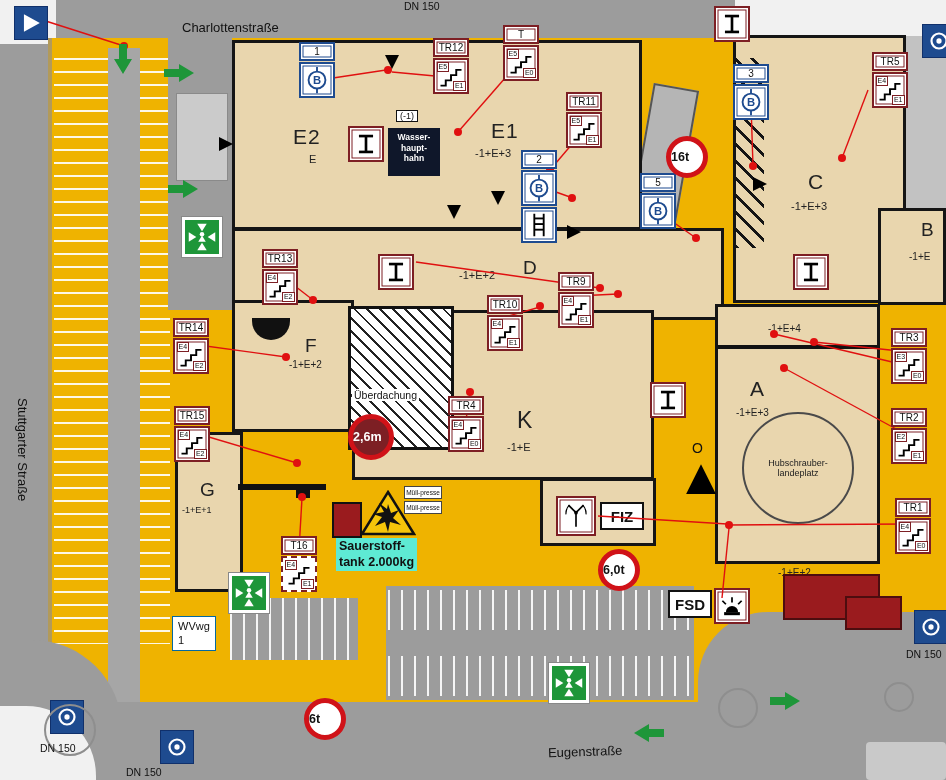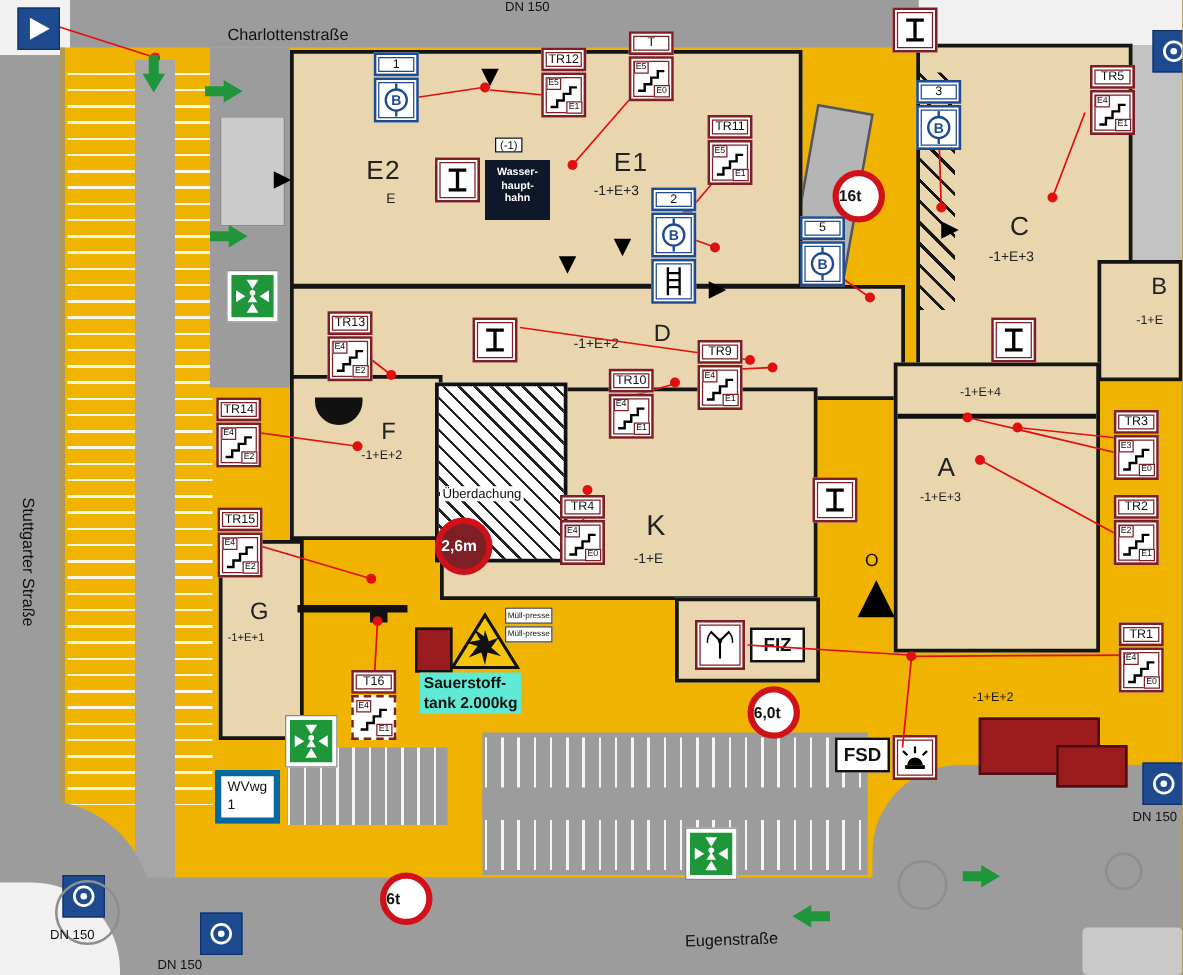"-1+E+4" div.bld { height: 232px -> 260px; top: 290px -> 304px }
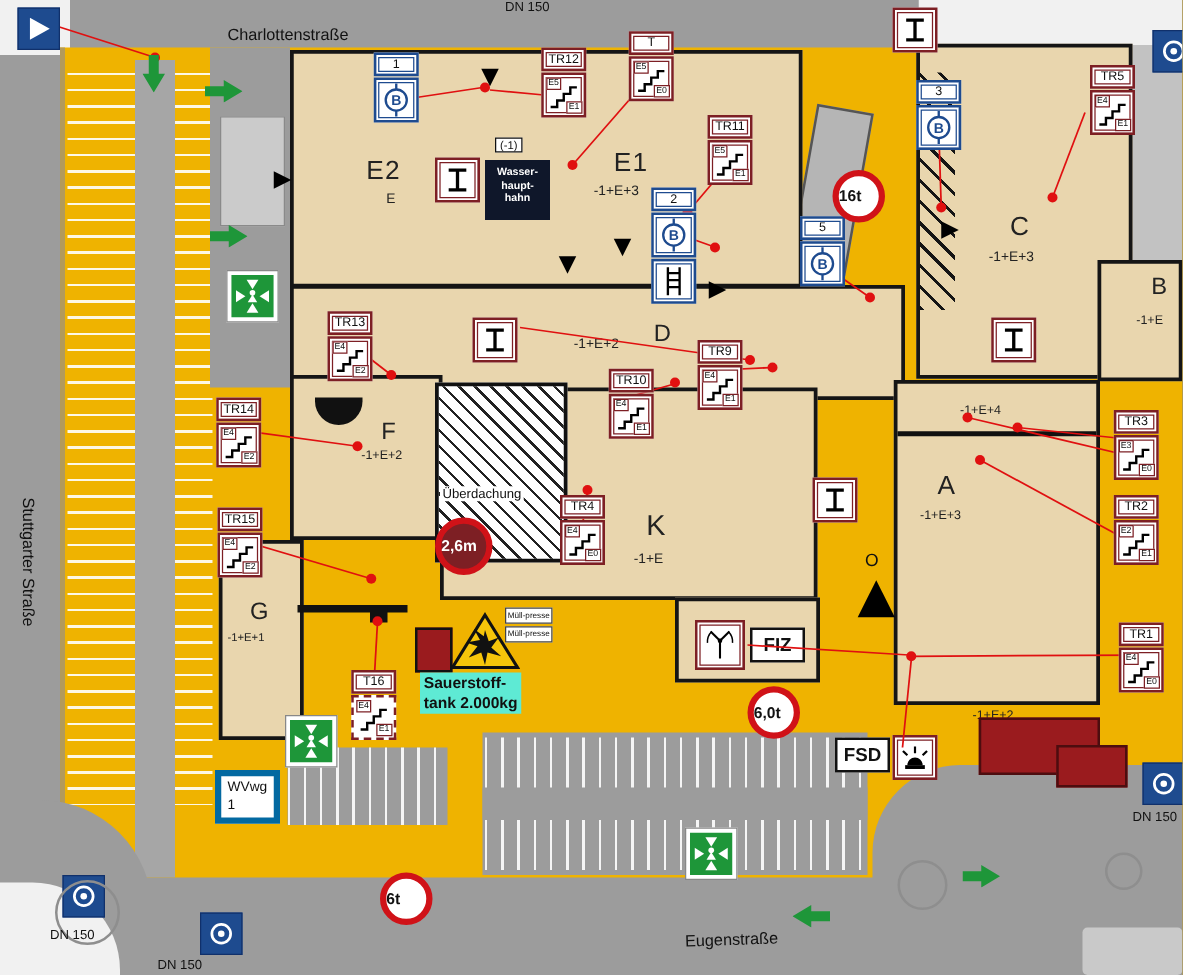"TR2" div.sign { top: 396px -> 408px }
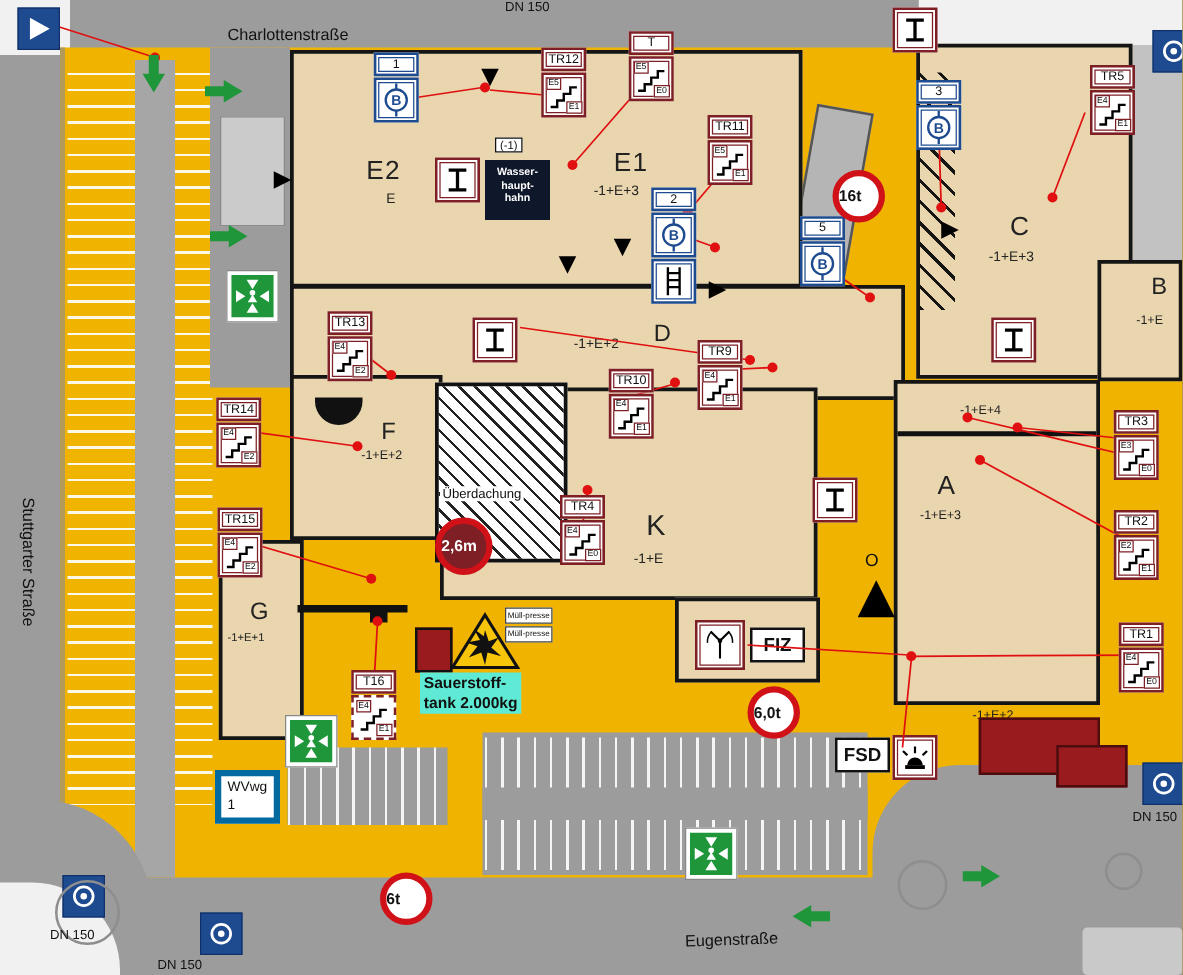"Hubschrauber-" div.helipad { html: none -> <div> <span>Hubschrauber-</span> <span>landeplatz</span> </div> }
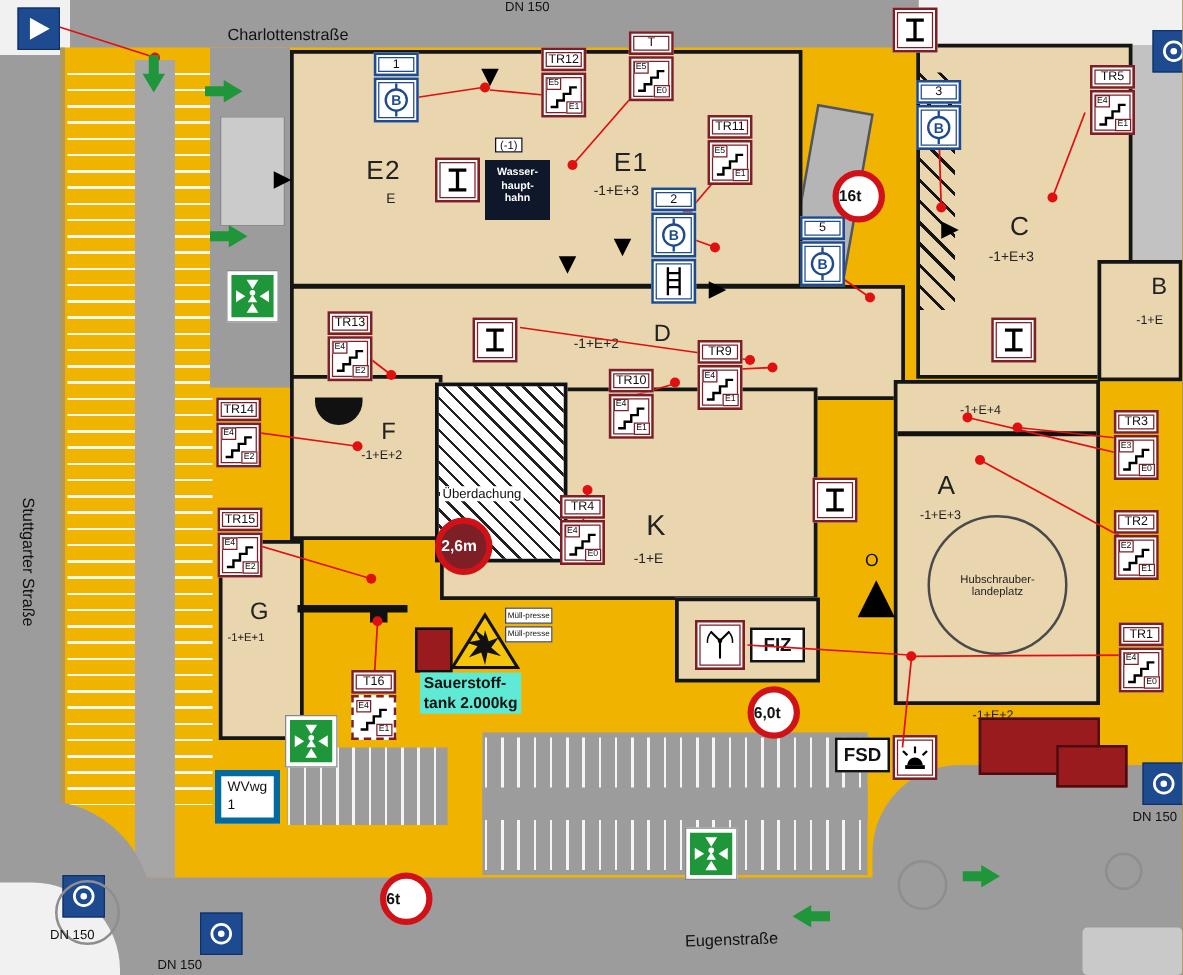"WVwg" .wvwg { border: 5px solid #0369a1 -> 1px solid #0369a1 }
